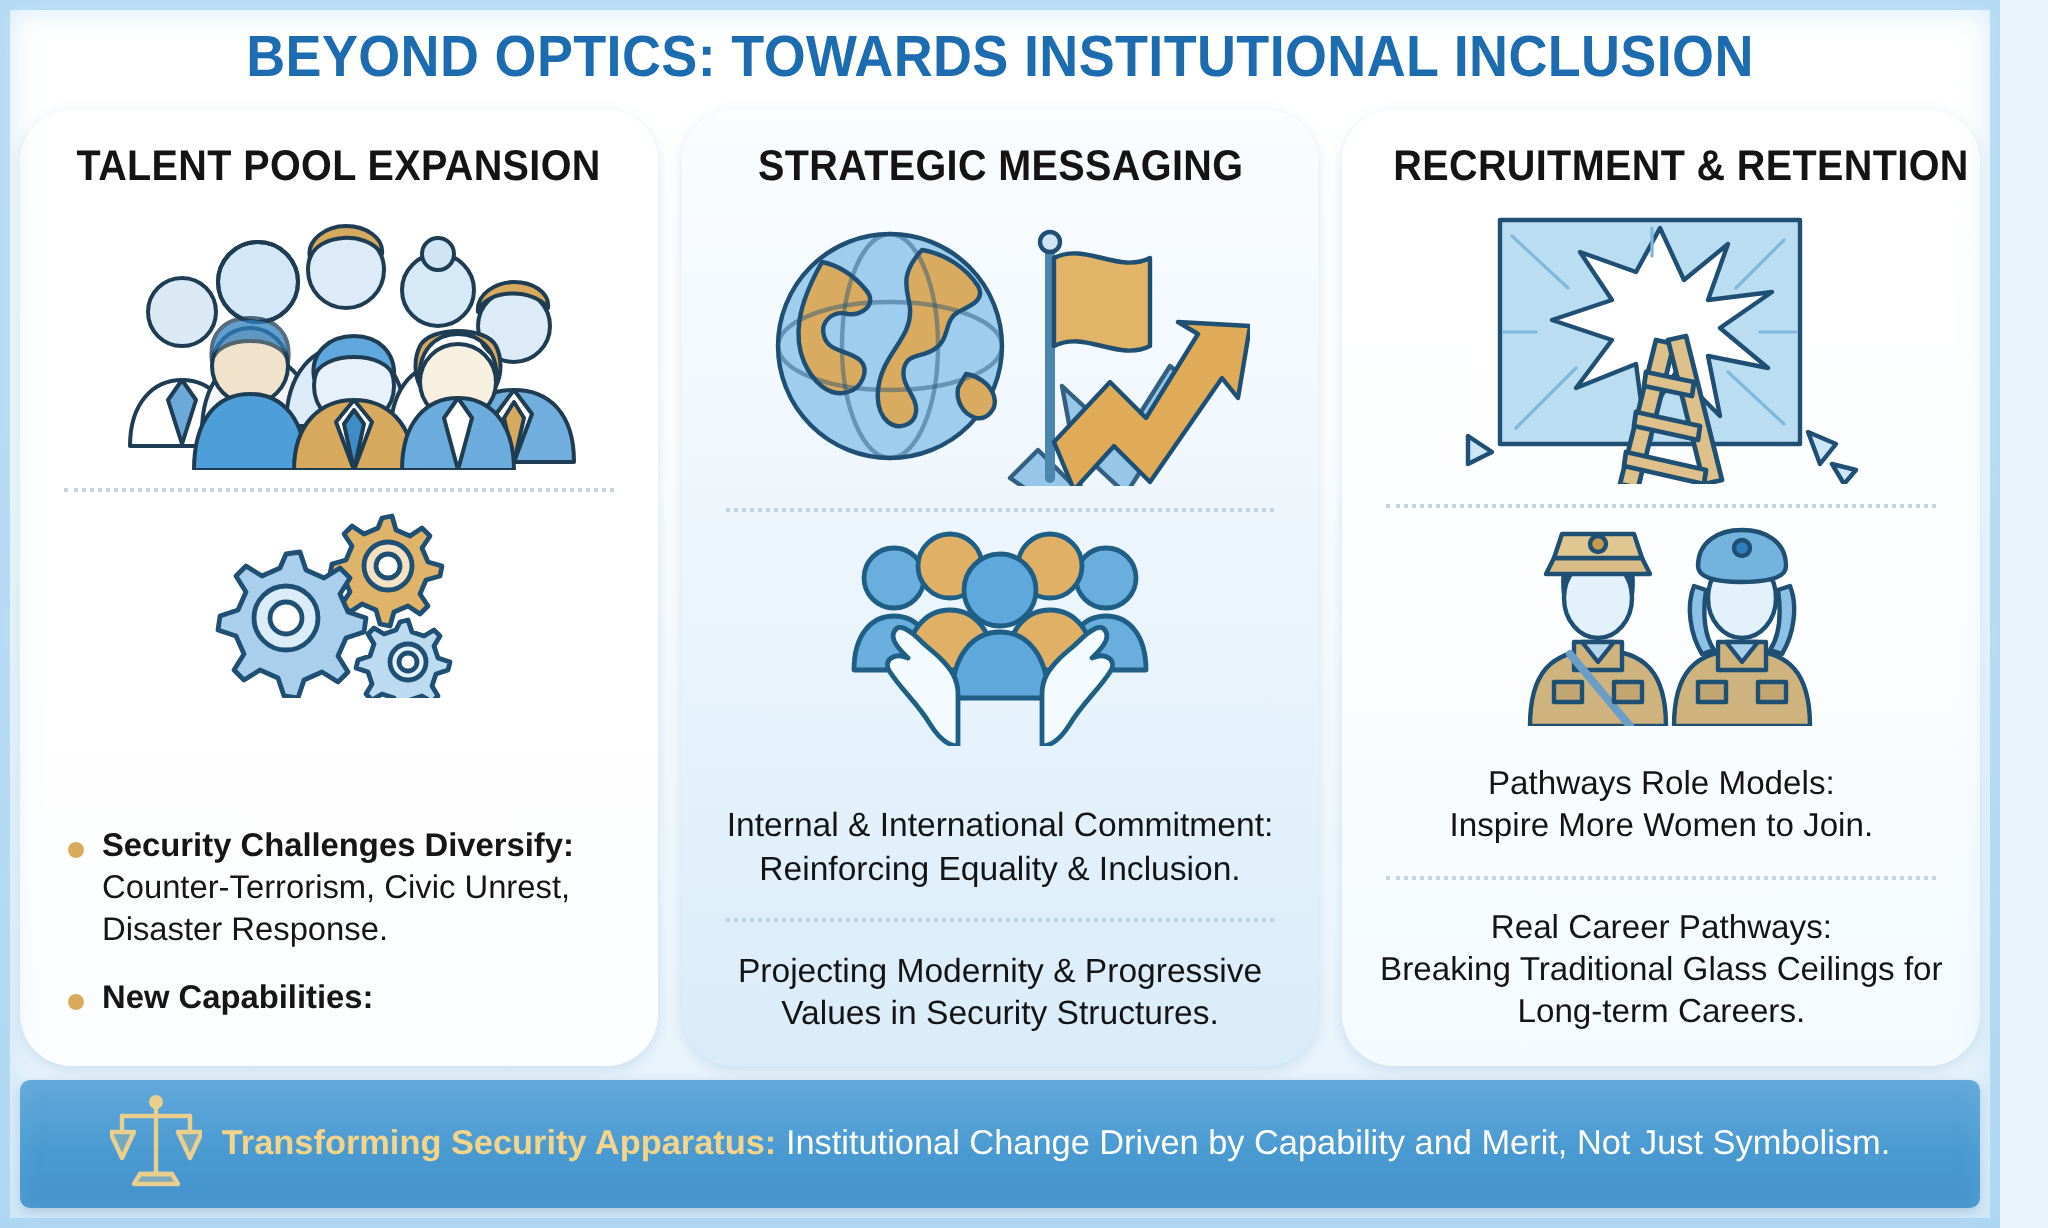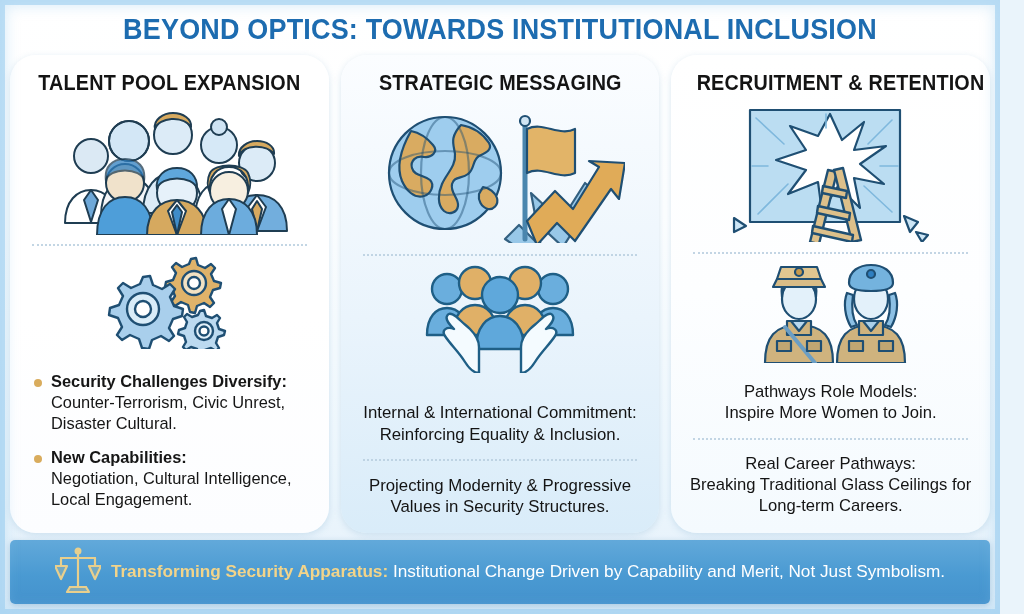"Counter-Terrorism, Civic Unrest," span { text: Cultural -> Response }
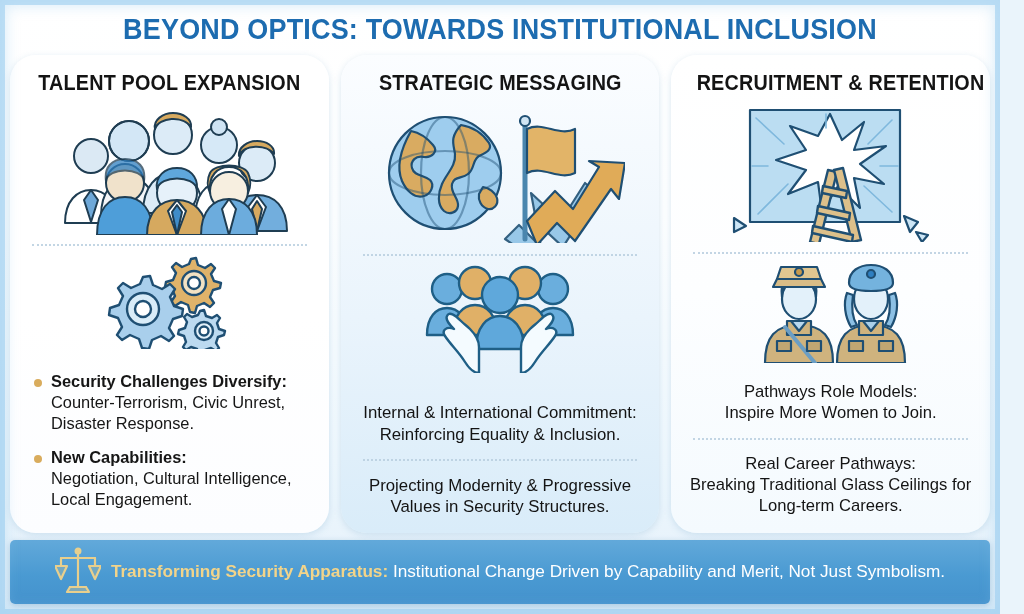"Negotiation, Cultural Intelligence," span { html: <span>Negotiation, Cultural Intelligence, Local Engagement.</span> -> none }
